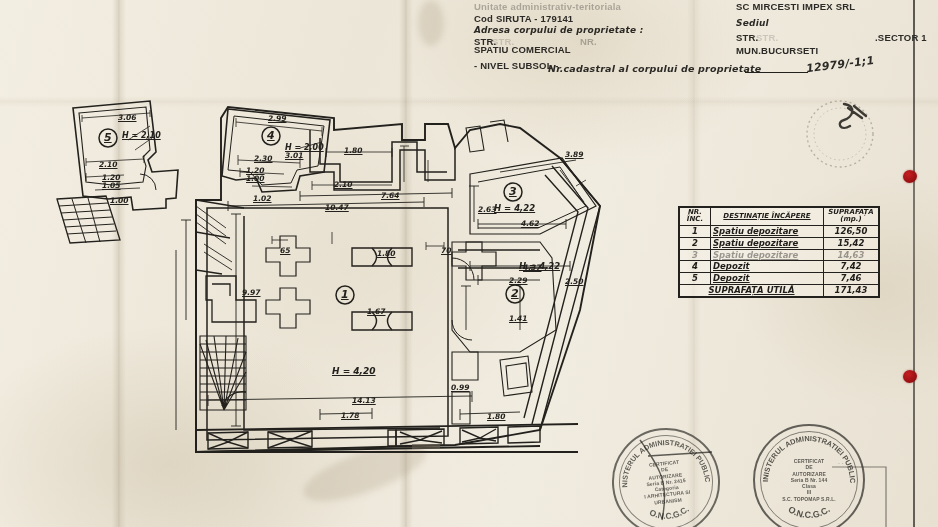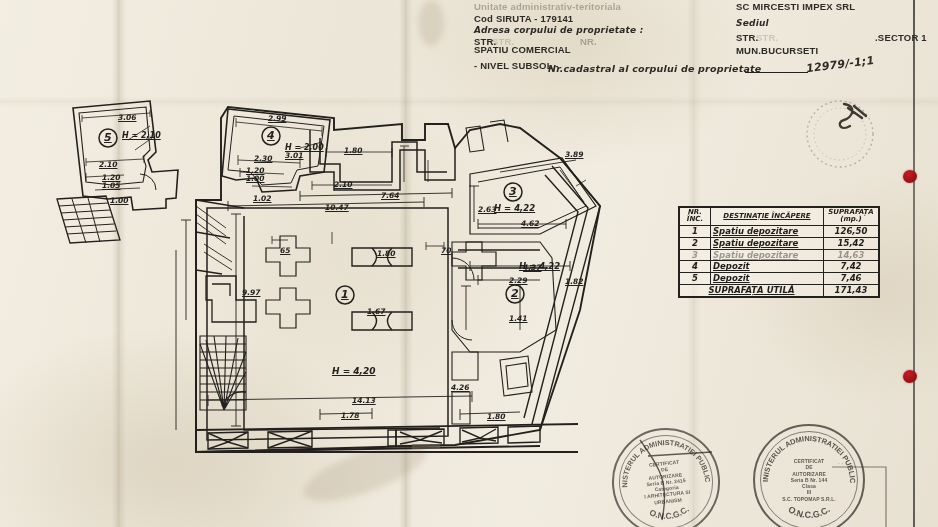"1.82" div.txt { text: 1.82 -> 2.50 }
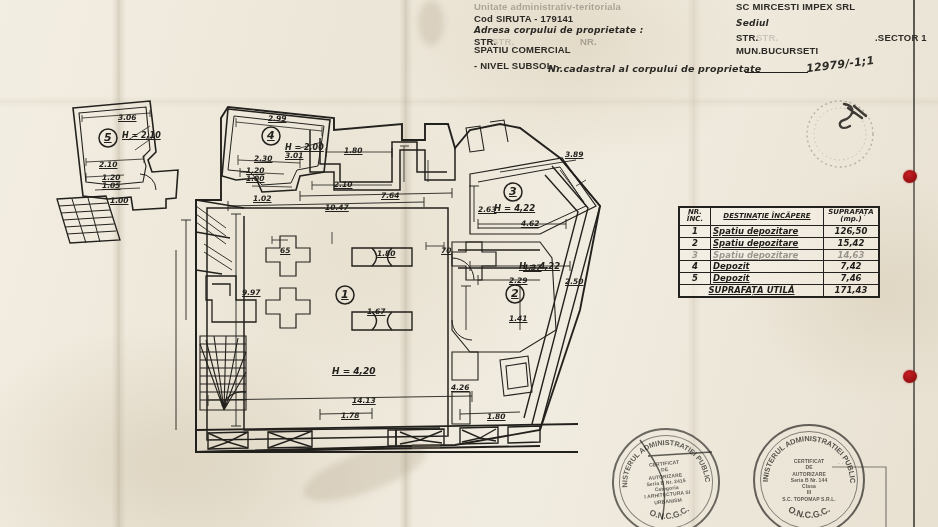"4.26" div.txt { text: 4.26 -> 0.99 }
